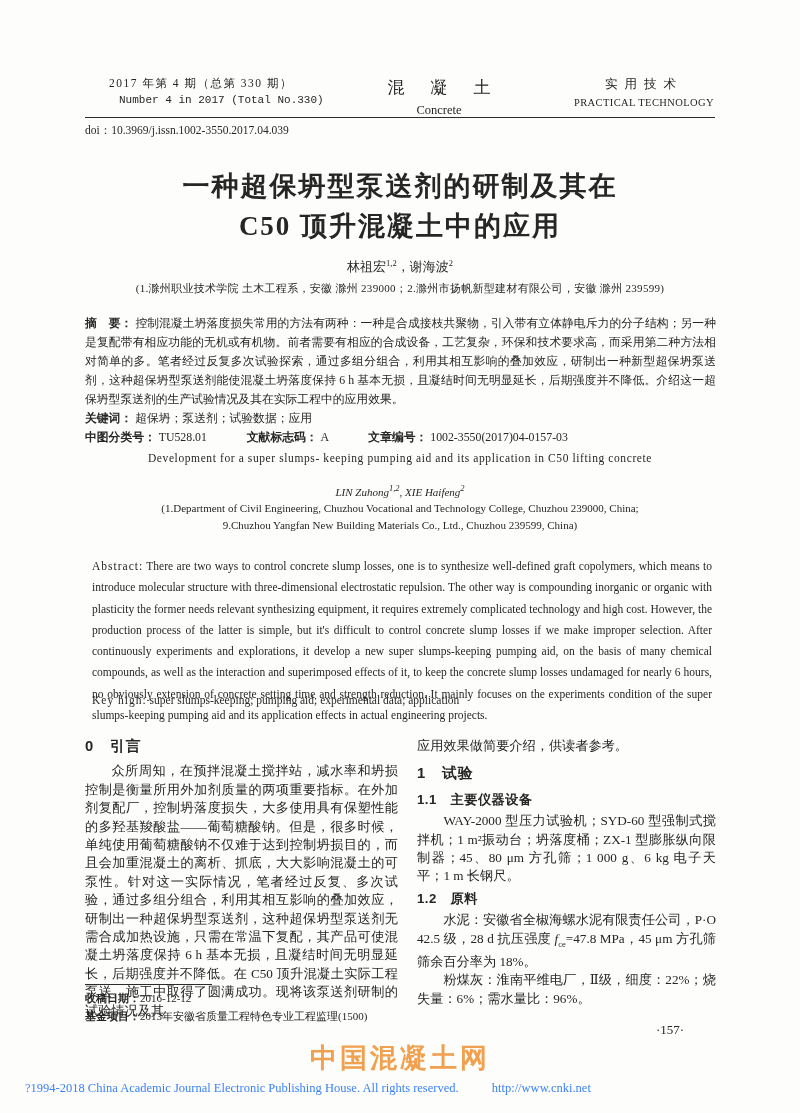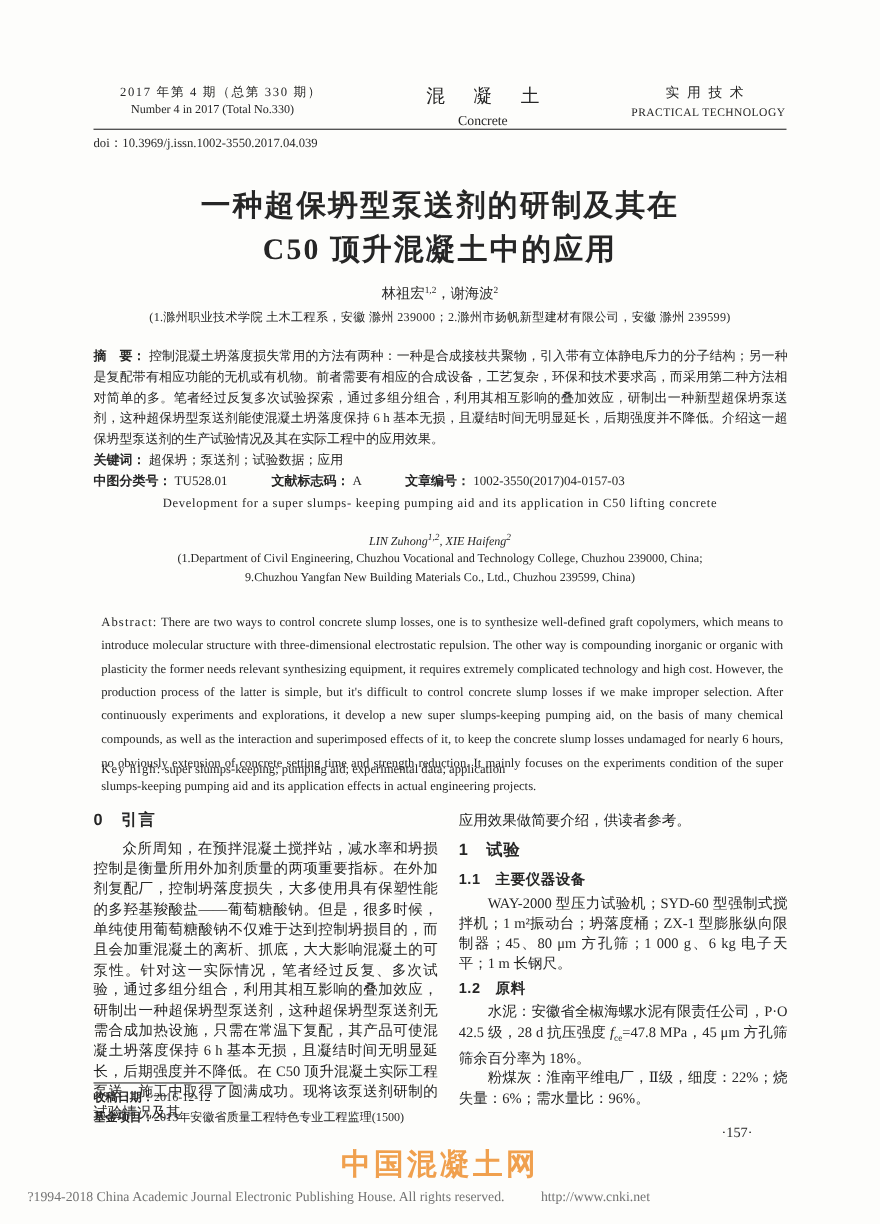"Number 4 in 2017 (Total" .hdr-left .l2 { font-family: none -> Liberation Mono, monospace }
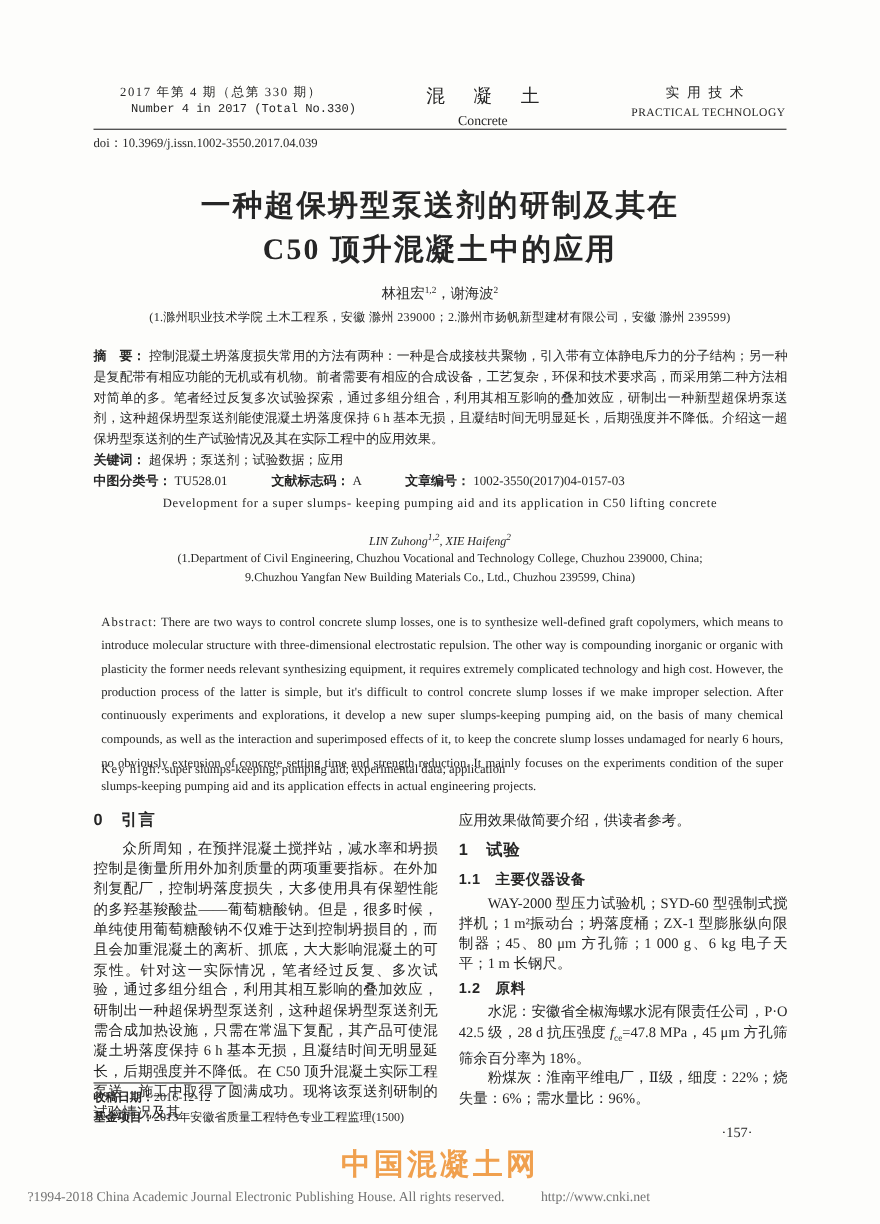"?1994-2018 China Academic Journal" .copyright { color: #737373 -> #3b82f6 }
